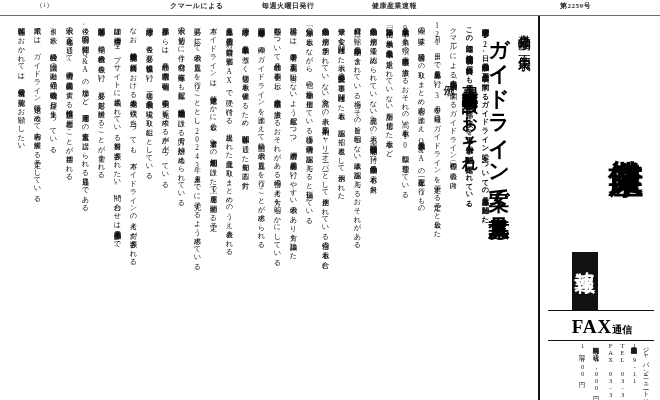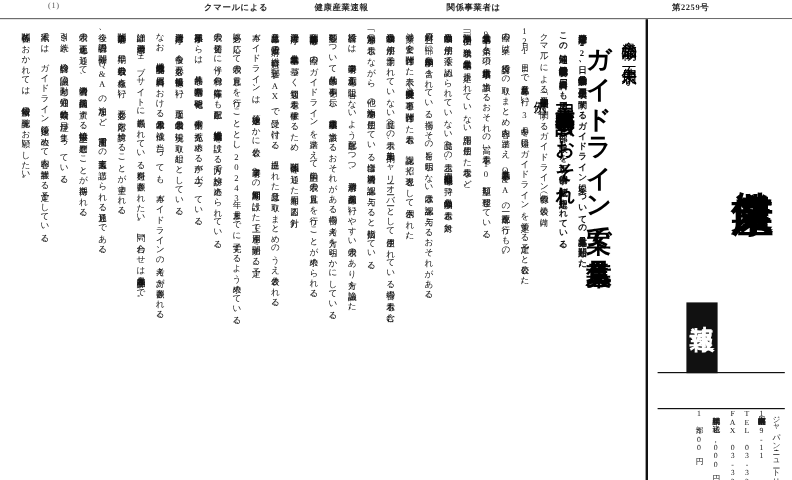"健康産業速報" div.cell { text: 健康産業速報 -> 毎週火曜日発行 }
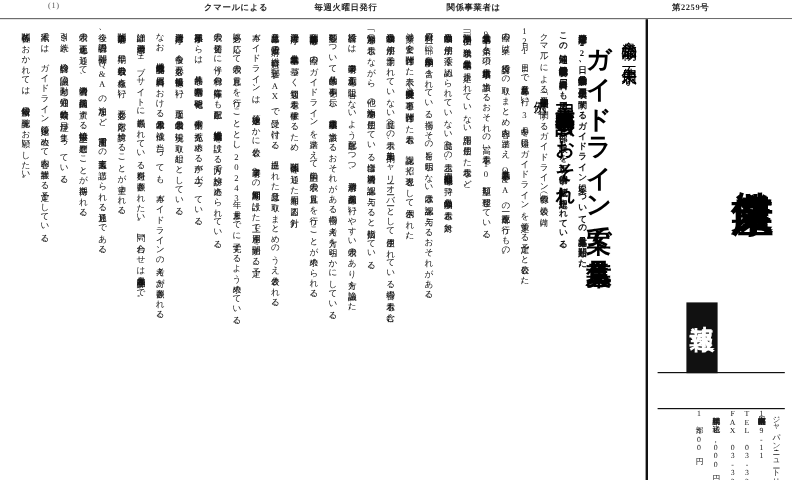"関係事業者は" div.cell { text: 関係事業者は -> 健康産業速報 }
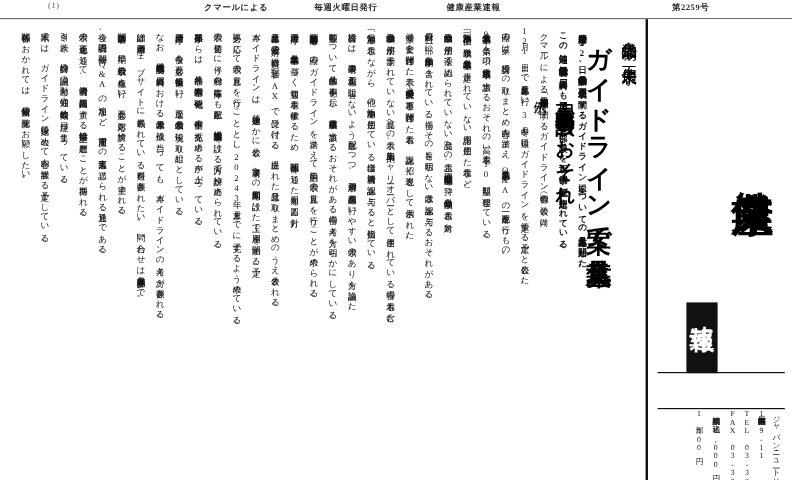"FAX通信" div.fax-line { html: none -> <div><span>FAX</span><span>通信</span></div> }
